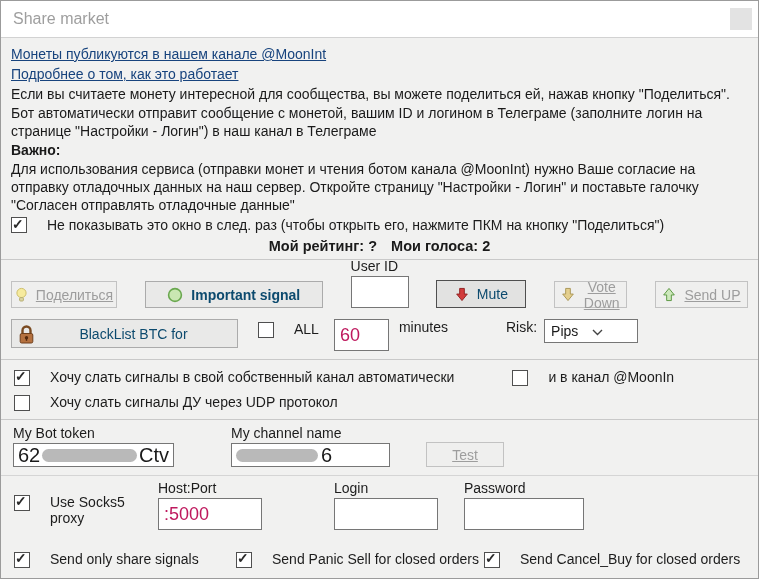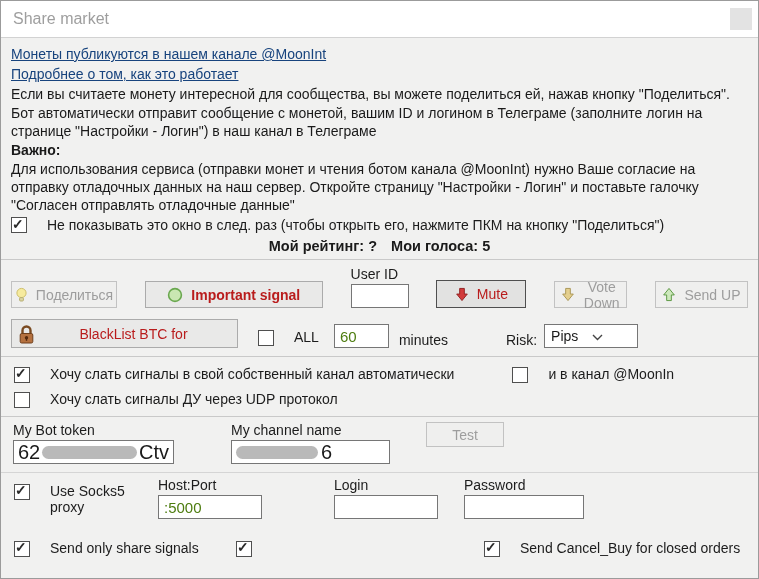"Мои голоса: 5" span { text: 5 -> 2 }
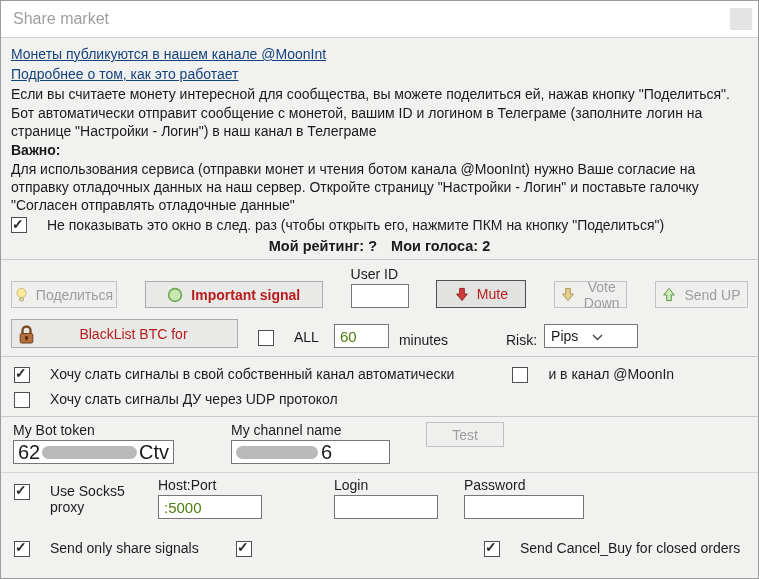"Поделиться" .btn.disabled { text-decoration: none -> underline }
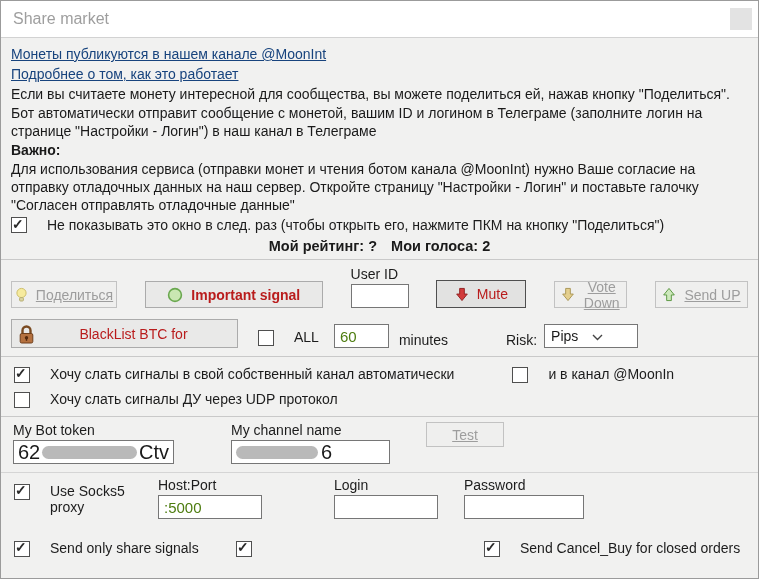"Important signal" .btn { color: #b91c1c -> #0c4a6e }
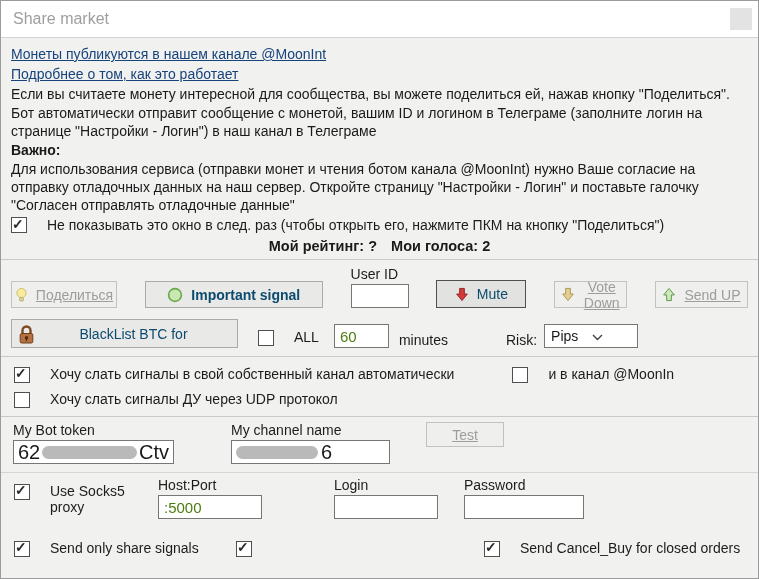"BlackList BTC for" .row2 { align-items: flex-end -> flex-start }
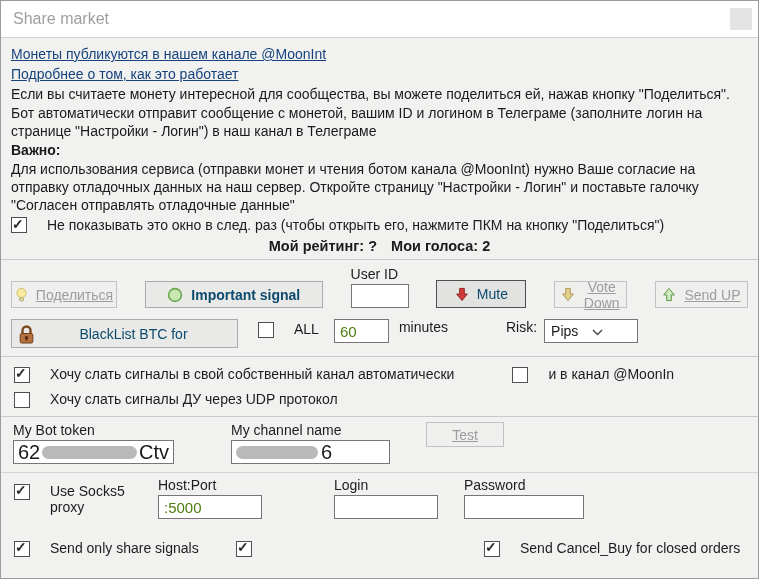"60" .txt { color: #4d7c0f -> #be185d; font-size: 15px -> 18px; height: 24px -> 32px }
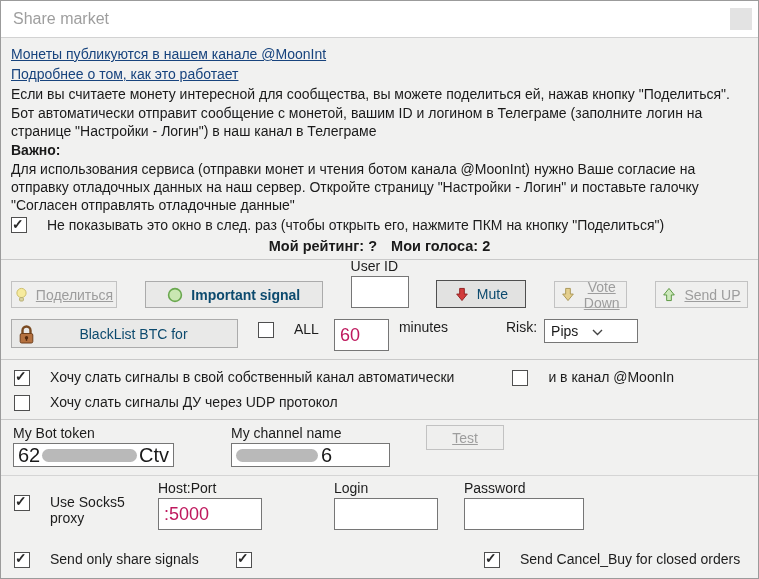"My Bot token" .botsec { align-items: none -> flex-end }
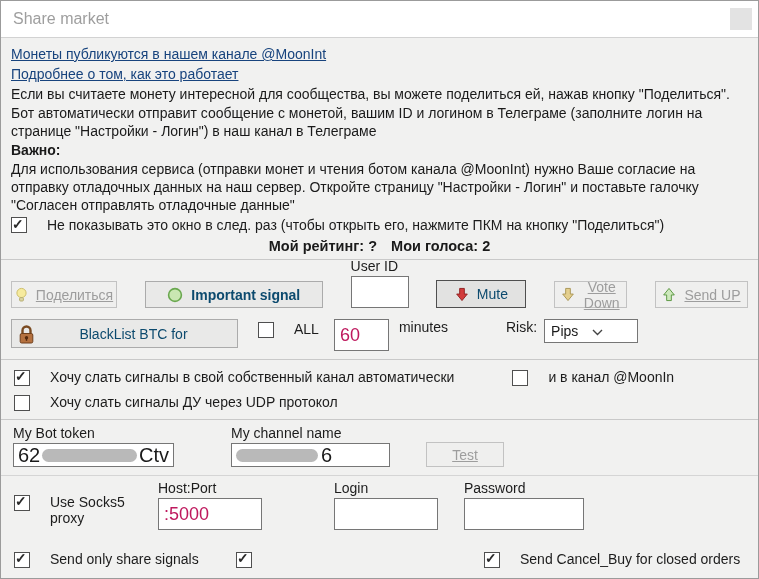"Send Panic Sell for closed" span.lbl { html: none -> <span>Send Panic Sell for closed orders</span> }
